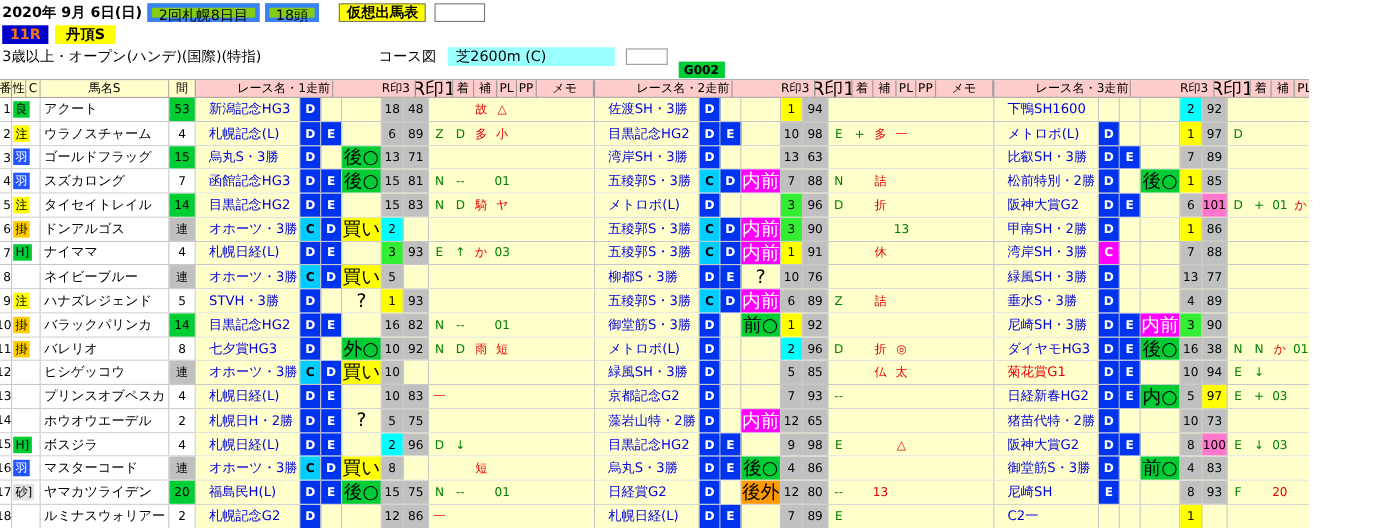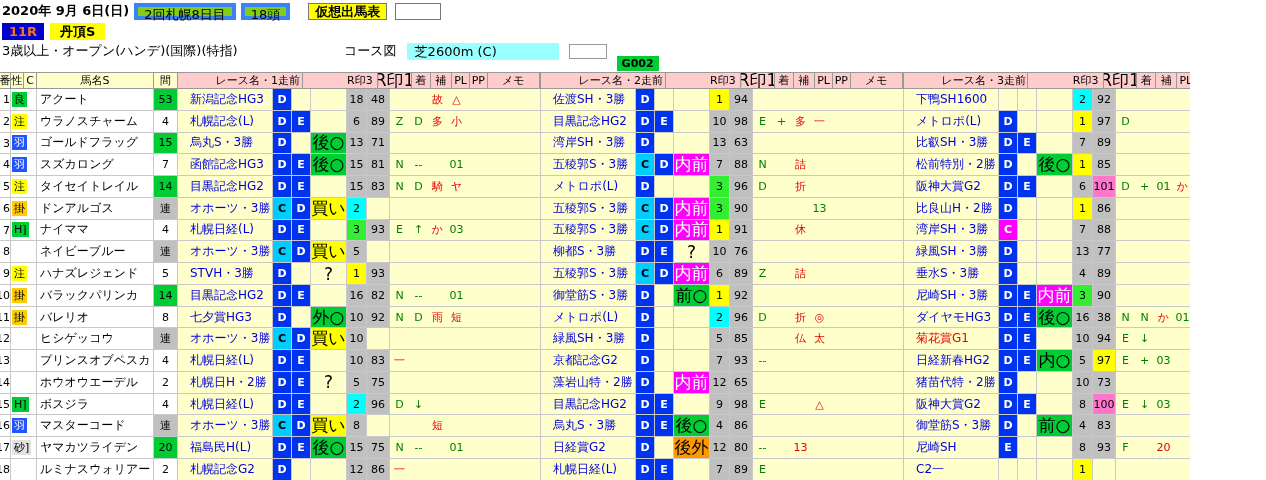"比良山H・2勝" div.c { text: 比良山H -> 甲南SH }
